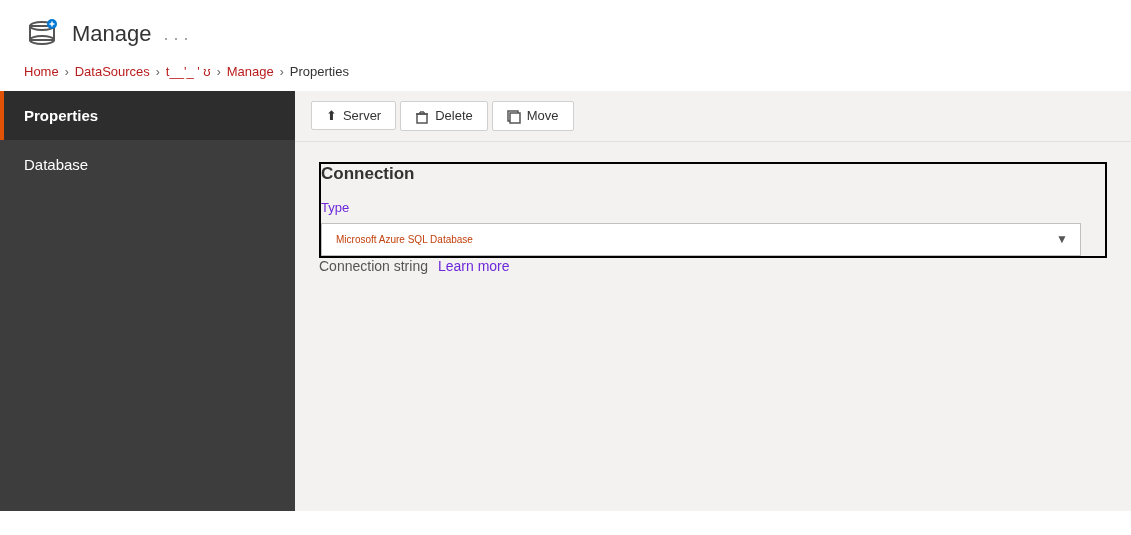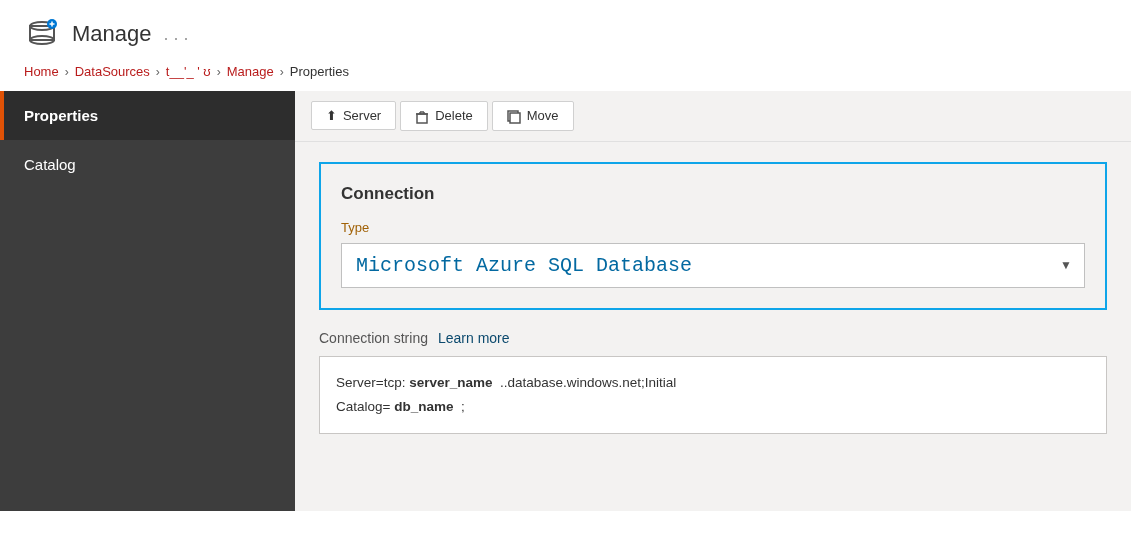"Catalog" div.sidebar-item { text: Catalog -> Database }
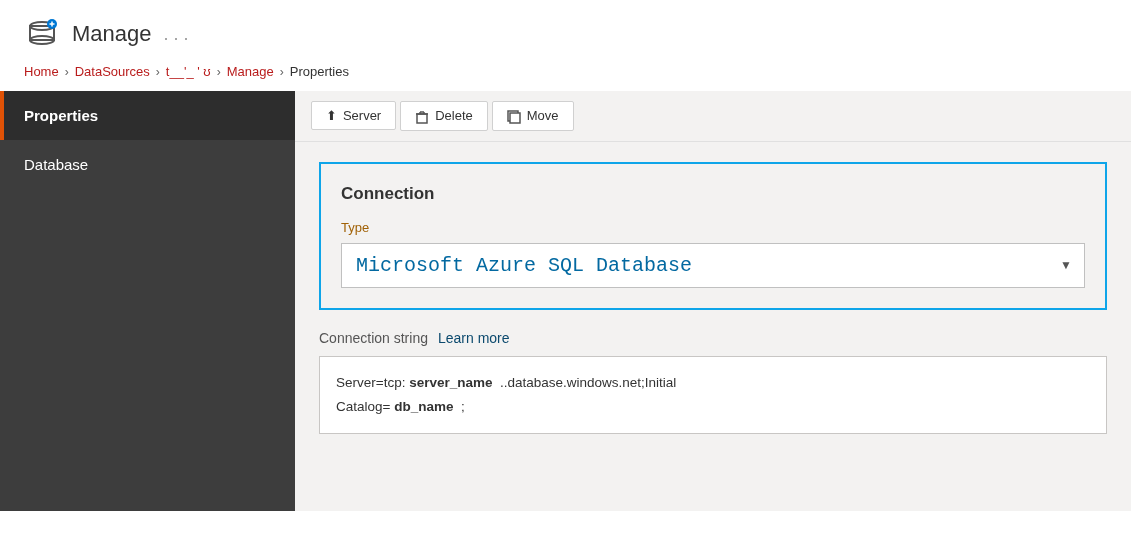"Connection" .connection-box { border: 2px solid #0ea5e9 -> 2px solid #000000; margin-bottom: 20px -> none; padding: 20px -> none }
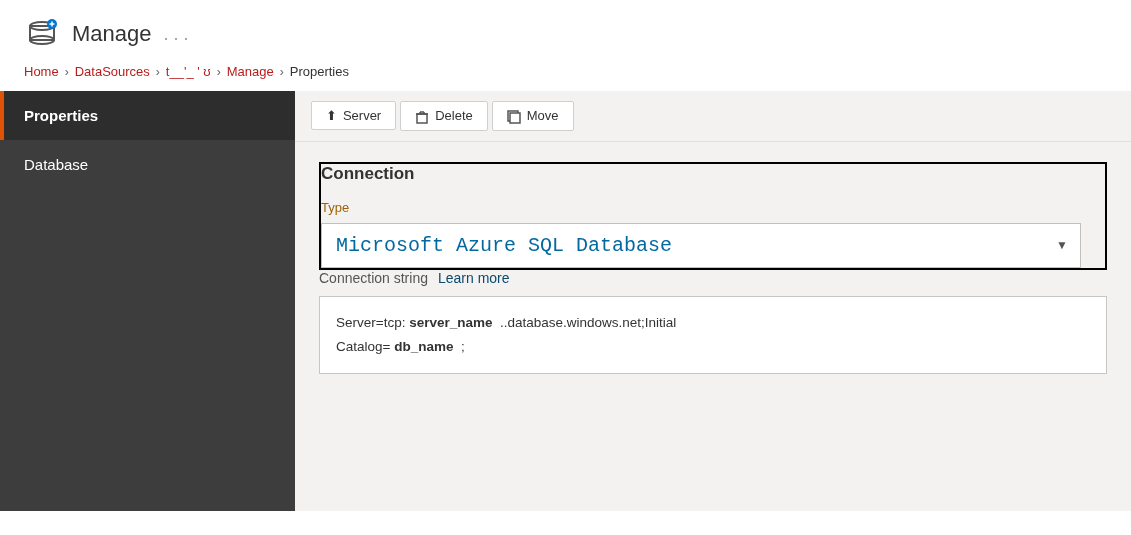"Type" .field-label { color: #a16207 -> #6d28d9 }
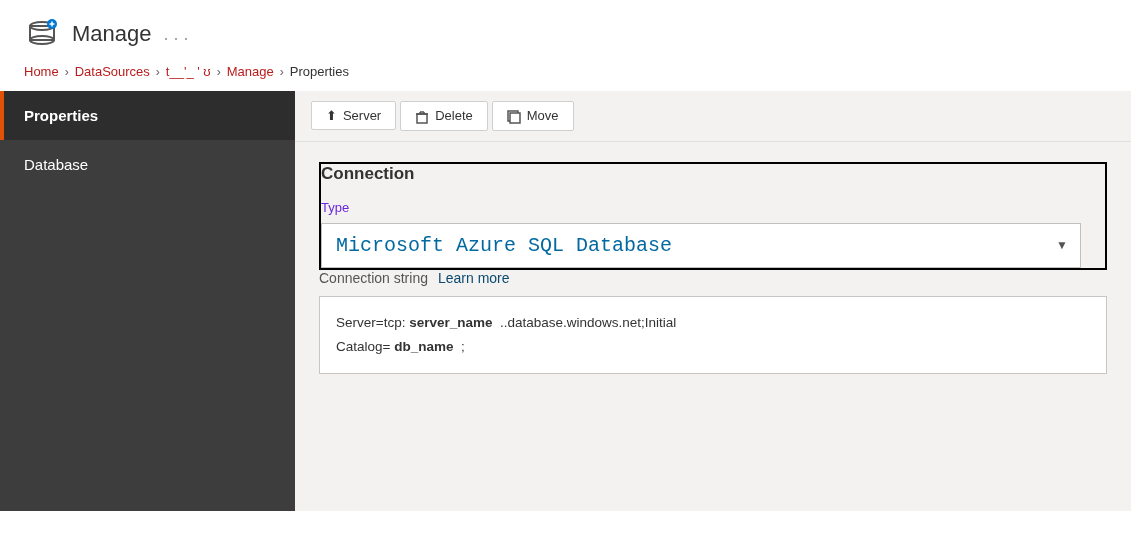"Microsoft Azure SQL Database" .select-wrapper select { color: #0369a1 -> #c2410c; font-family: Liberation Mono, monospace -> none; font-size: 20px -> 10px }
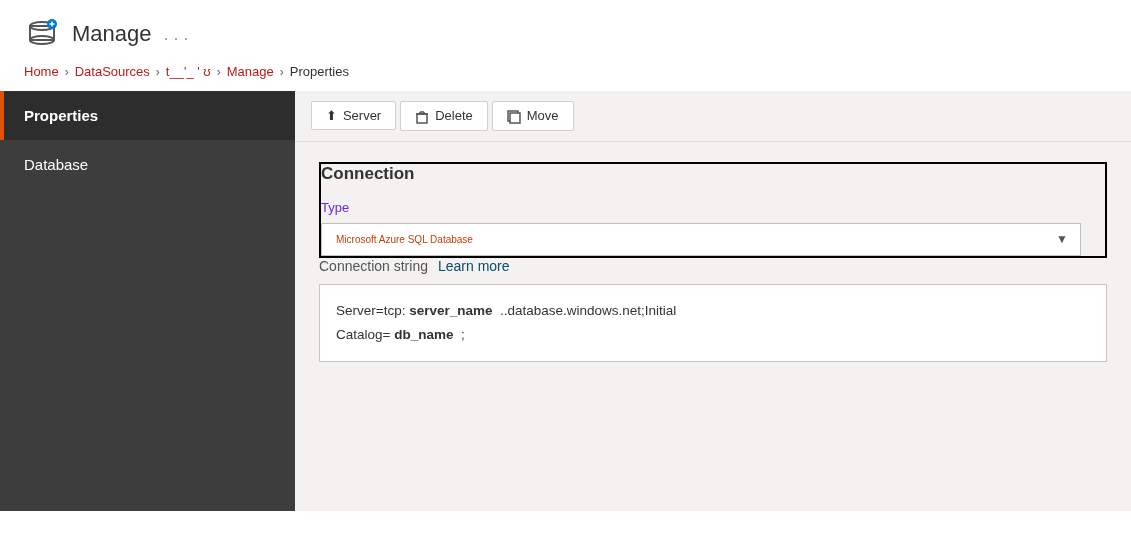"Learn more" .conn-string-header a { color: #0c4a6e -> #6d28d9 }
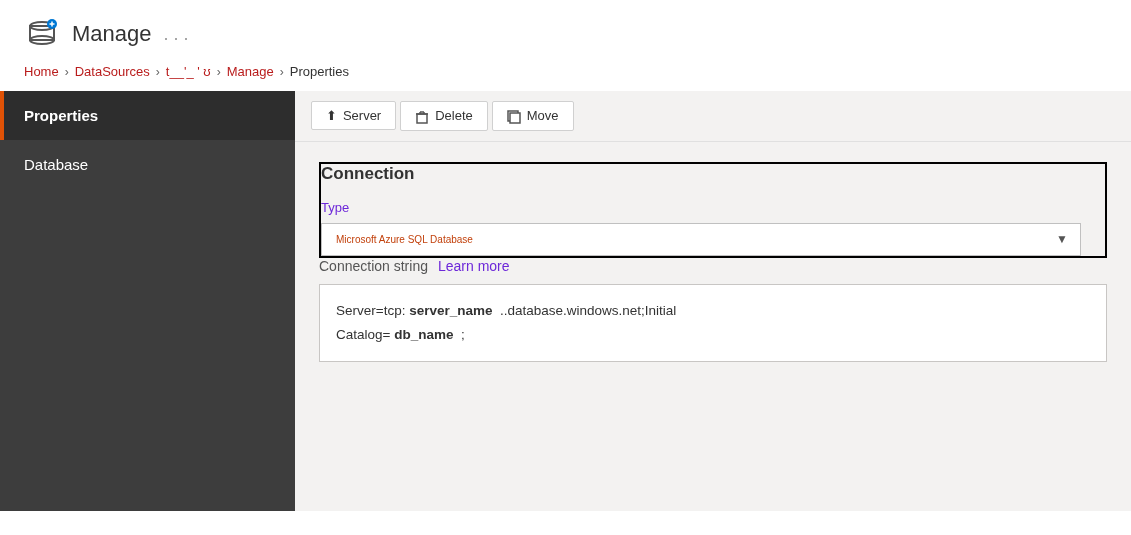"Server=tcp: server_name" div.conn-string-box { html: <div> <span> <span>Server=tcp: </span><span>server_name</span><span>&nbsp;&nbsp;..database.windows.net;Initial</span> </span> <span> <span>Catalog= </span><span>db_name</span><span>&nbsp;&nbsp;;</span> </span> </div> -> none }
